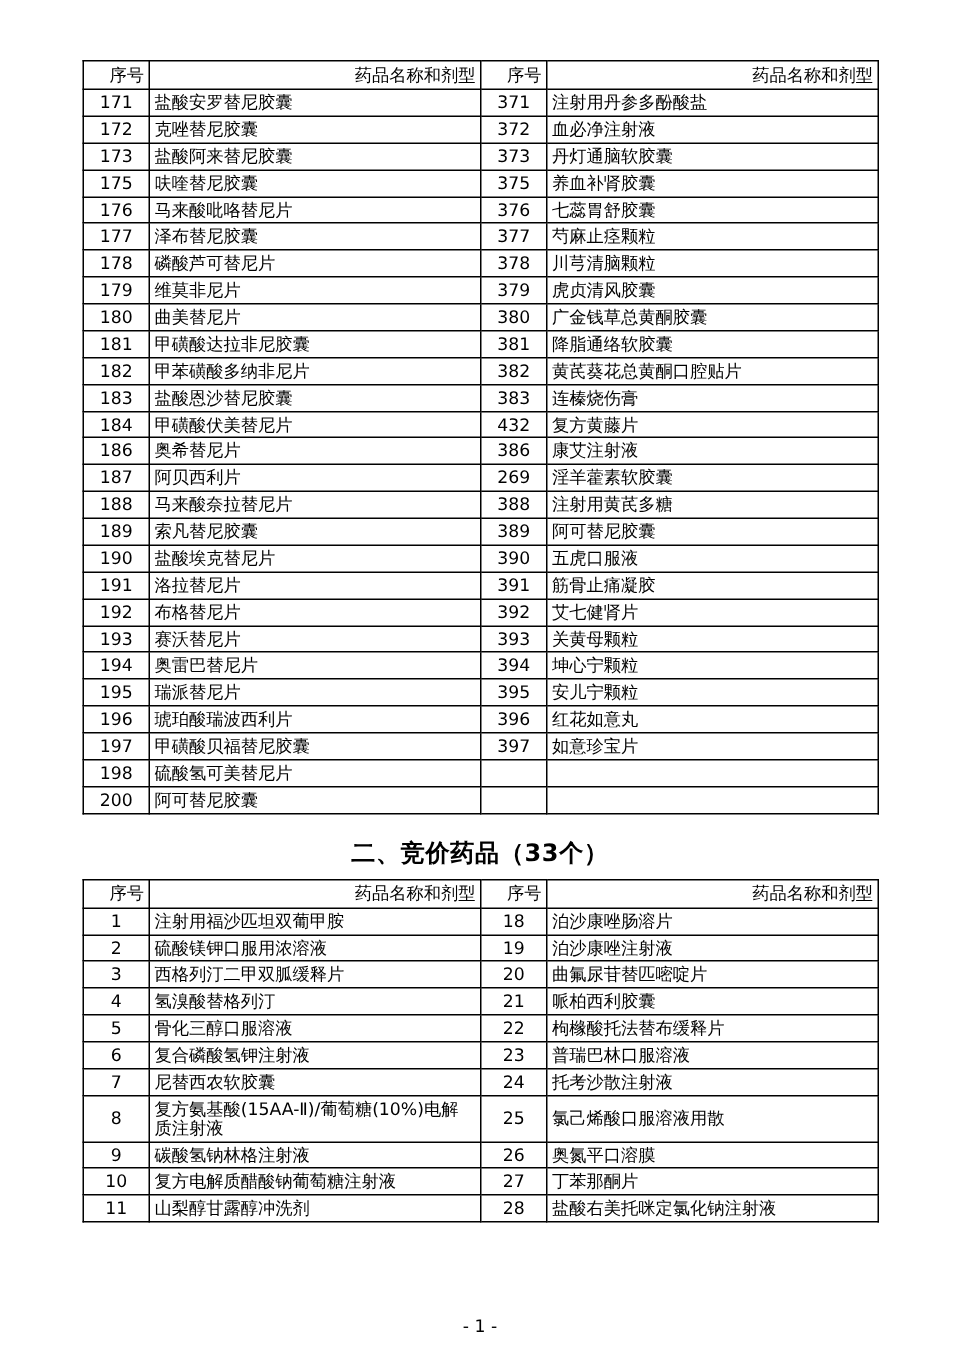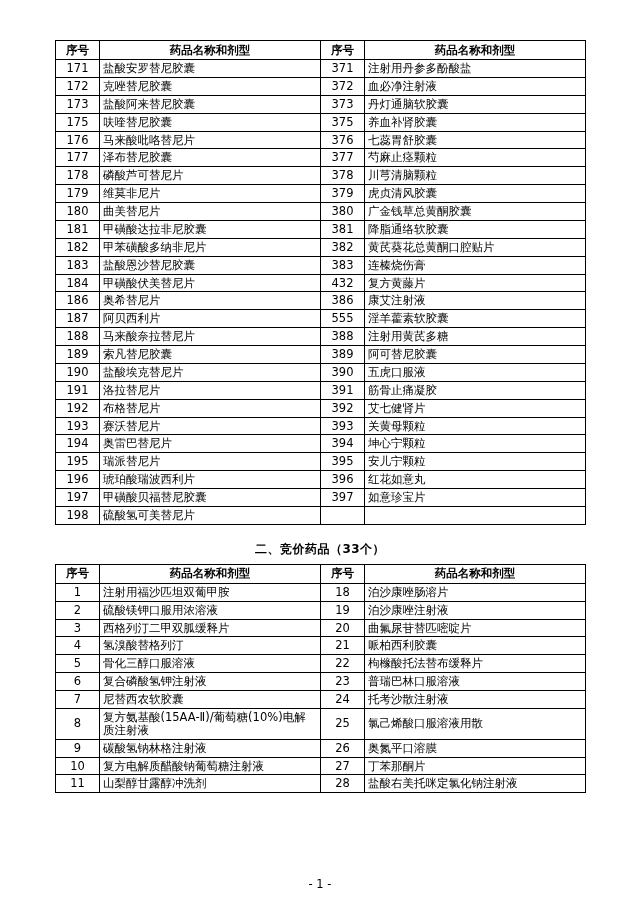"序号" table.doc-table th { font-weight: bold -> normal; text-align: center -> right }
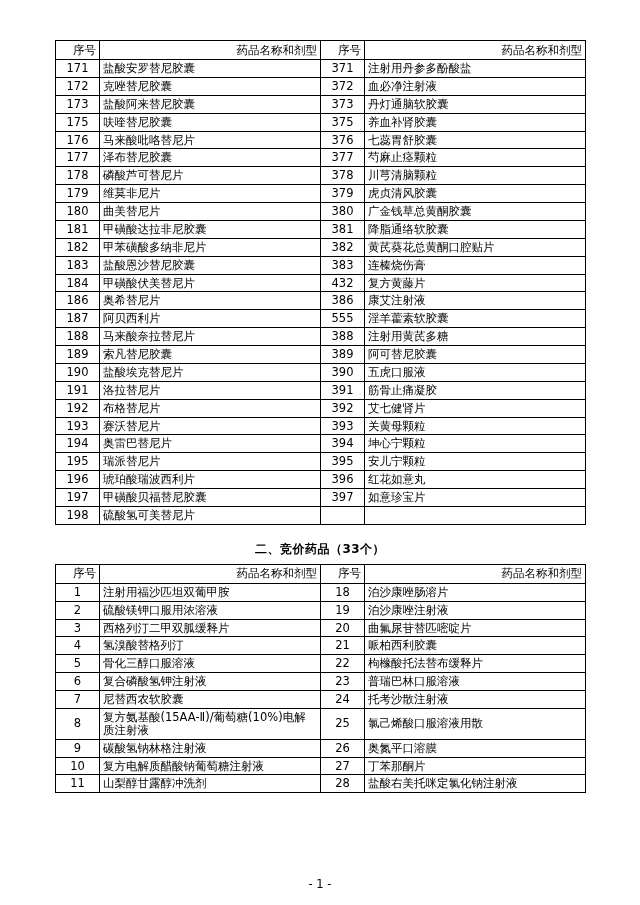"555" td.col-num { text: 555 -> 269 }
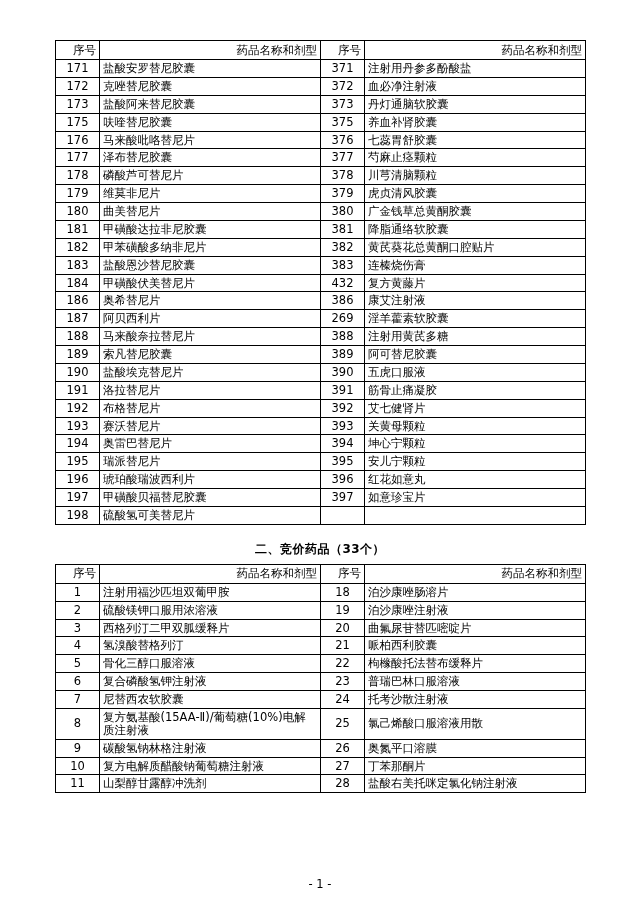"200" tr { html: none -> <tr> <td>200</td> <td>阿可替尼胶囊</td> <td></td> <td></td> </tr> }
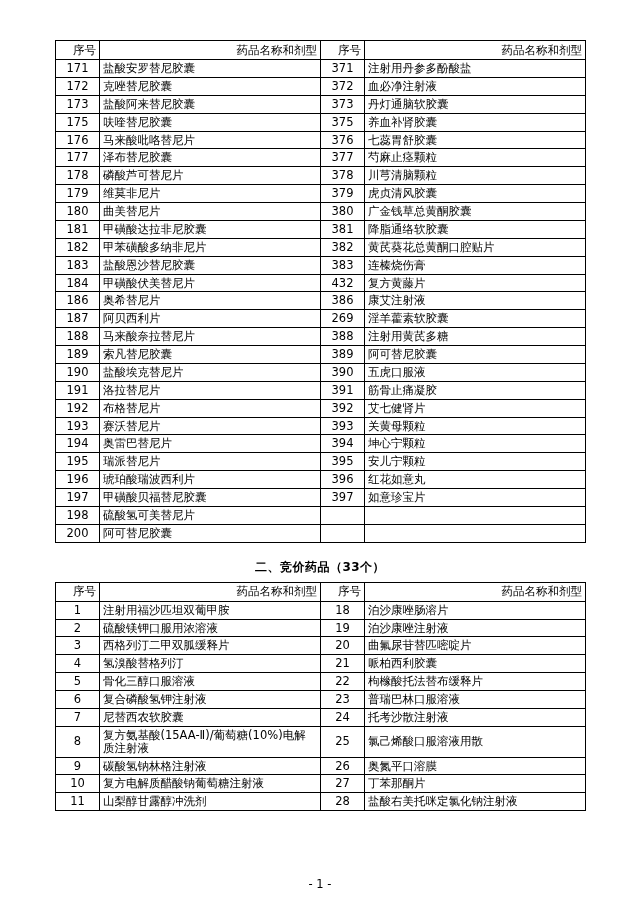"二、竞价药品（33个）" .section-title { font-size: 12px -> 16px }
